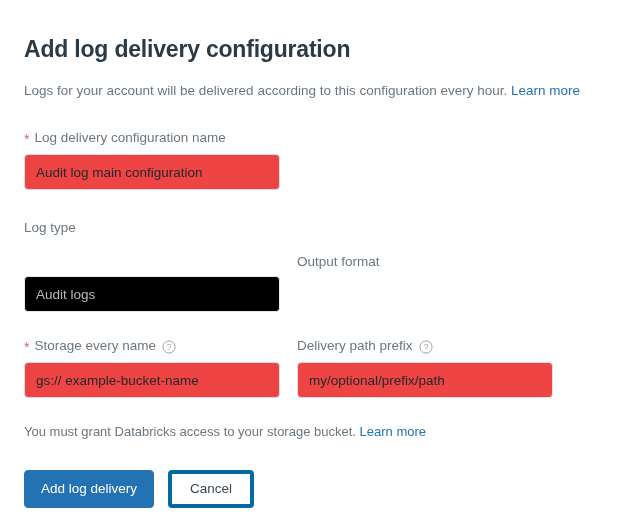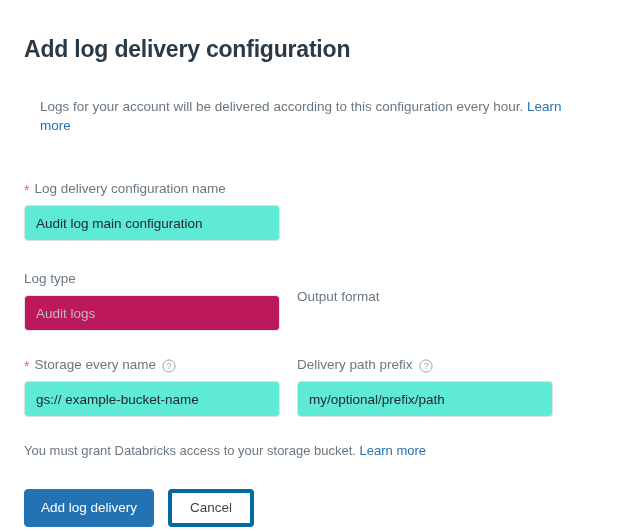"Logs for your account will" .intro { margin: 16px -> 0 }
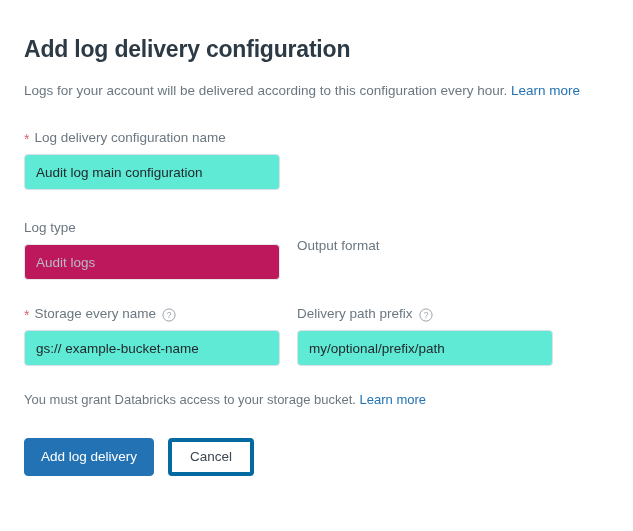"Audit log main configuration" .text-input { background: #5eead4 -> #ef4444 }
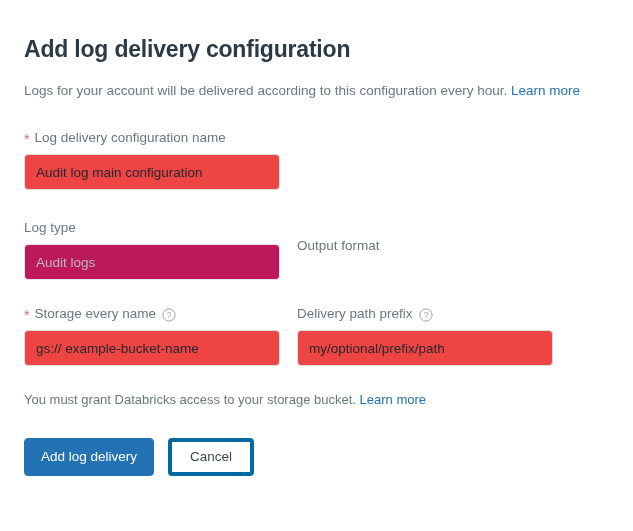"Audit logs" .text-input.disabled { background: #be185d -> #000000; margin-top: none -> 32px }
